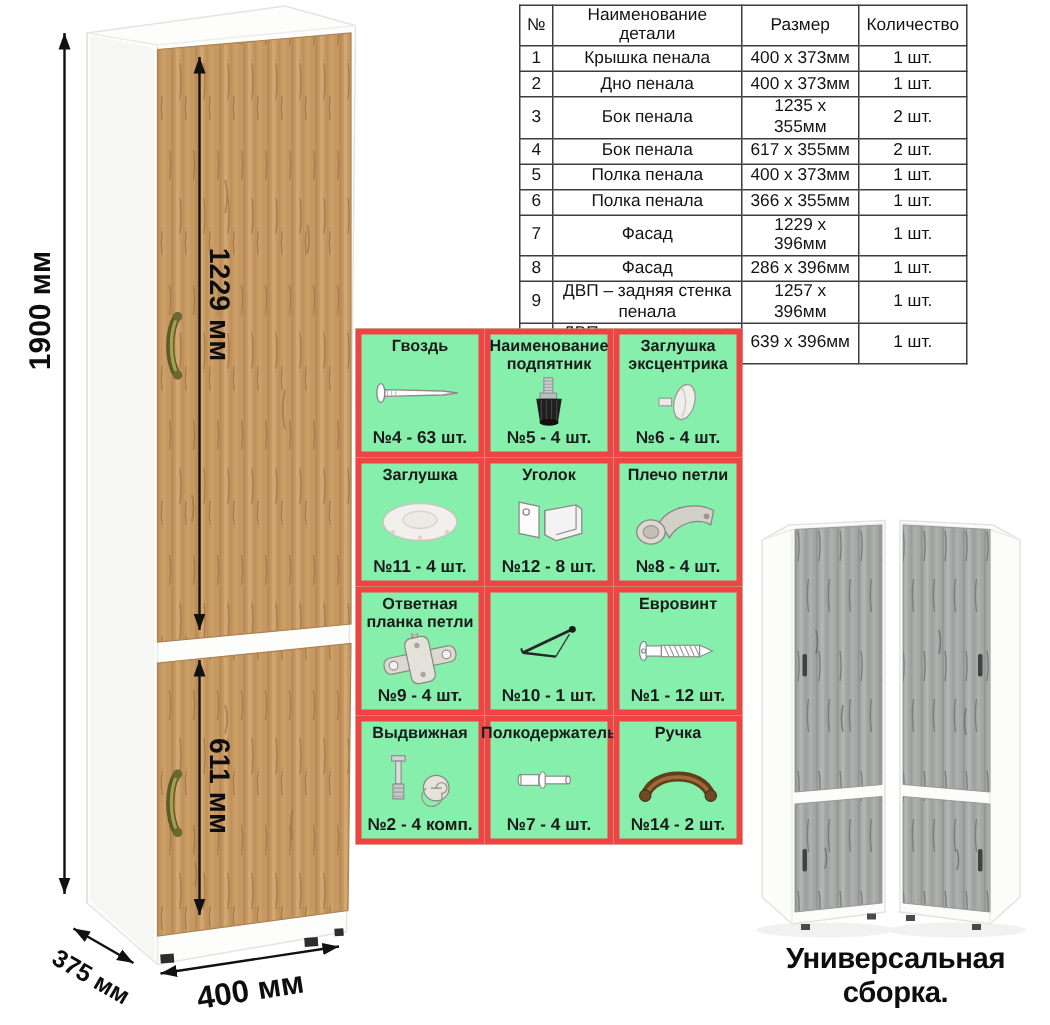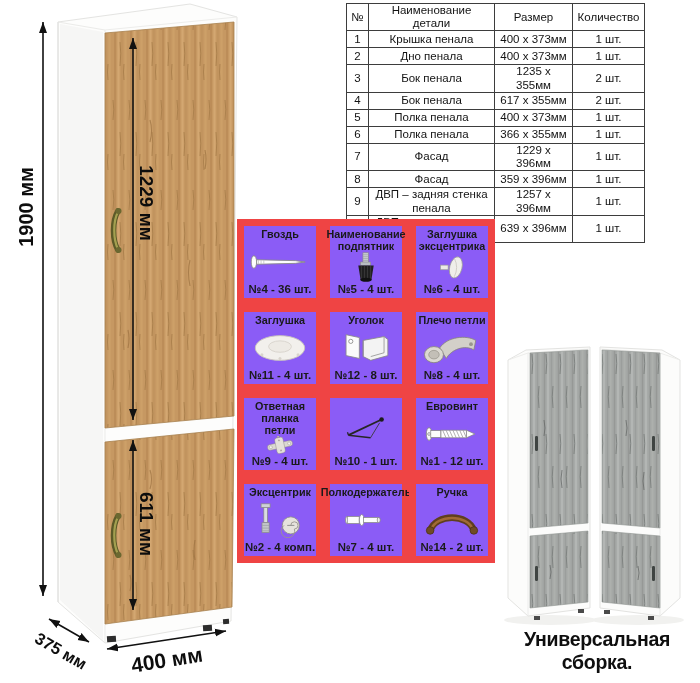"359 х 396мм" td { text: 359 -> 286 }
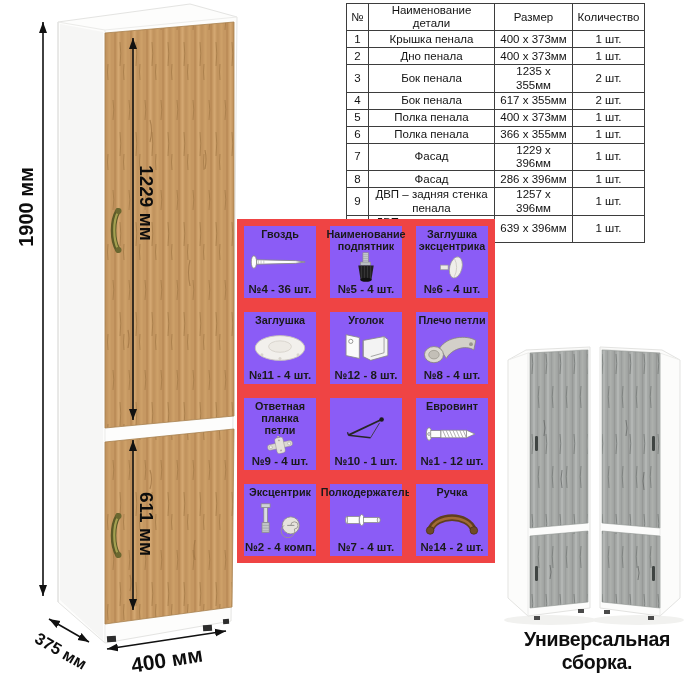"Гвоздь" .hw-cell { background: #8b5cf6 -> #86efac; border: 7px solid #ef4444 -> 4px solid #ef4444 }
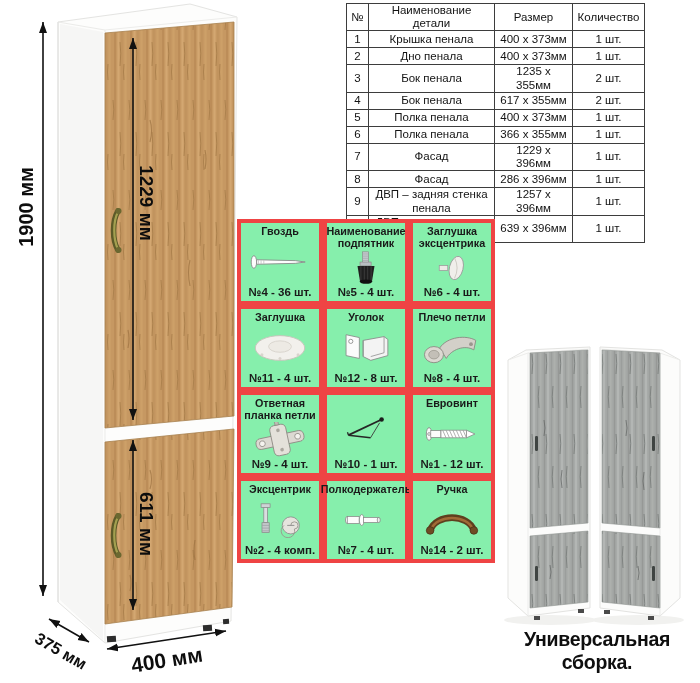"№4 - 36 шт." div.hw-count { text: 36 -> 63 }
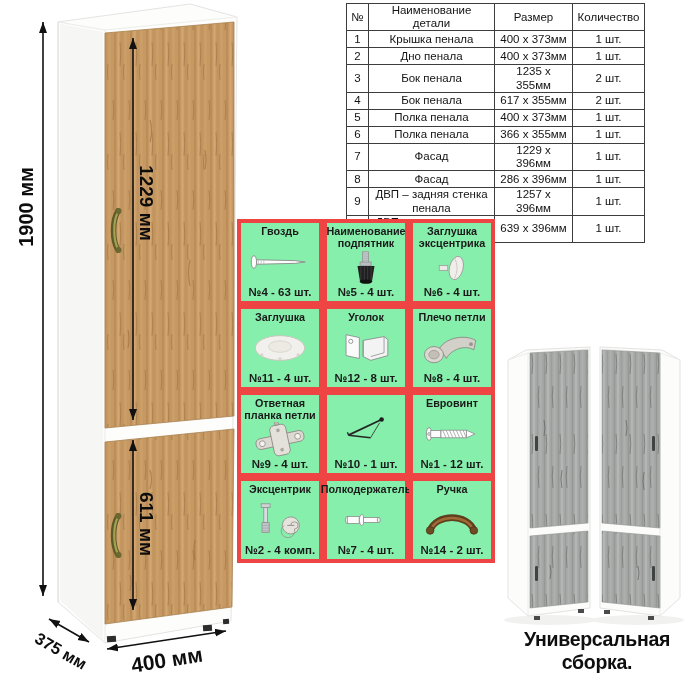"Эксцентрик" div.hw-title { text: Эксцентрик -> Выдвижная }
